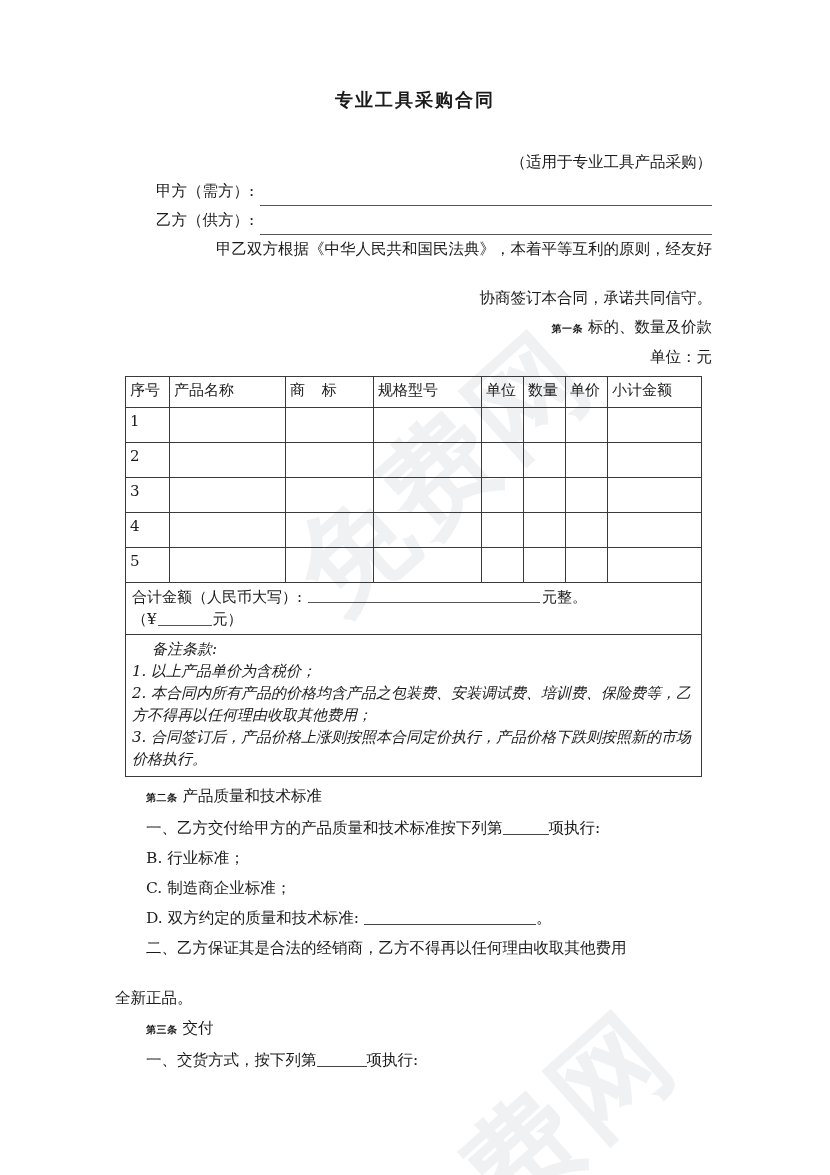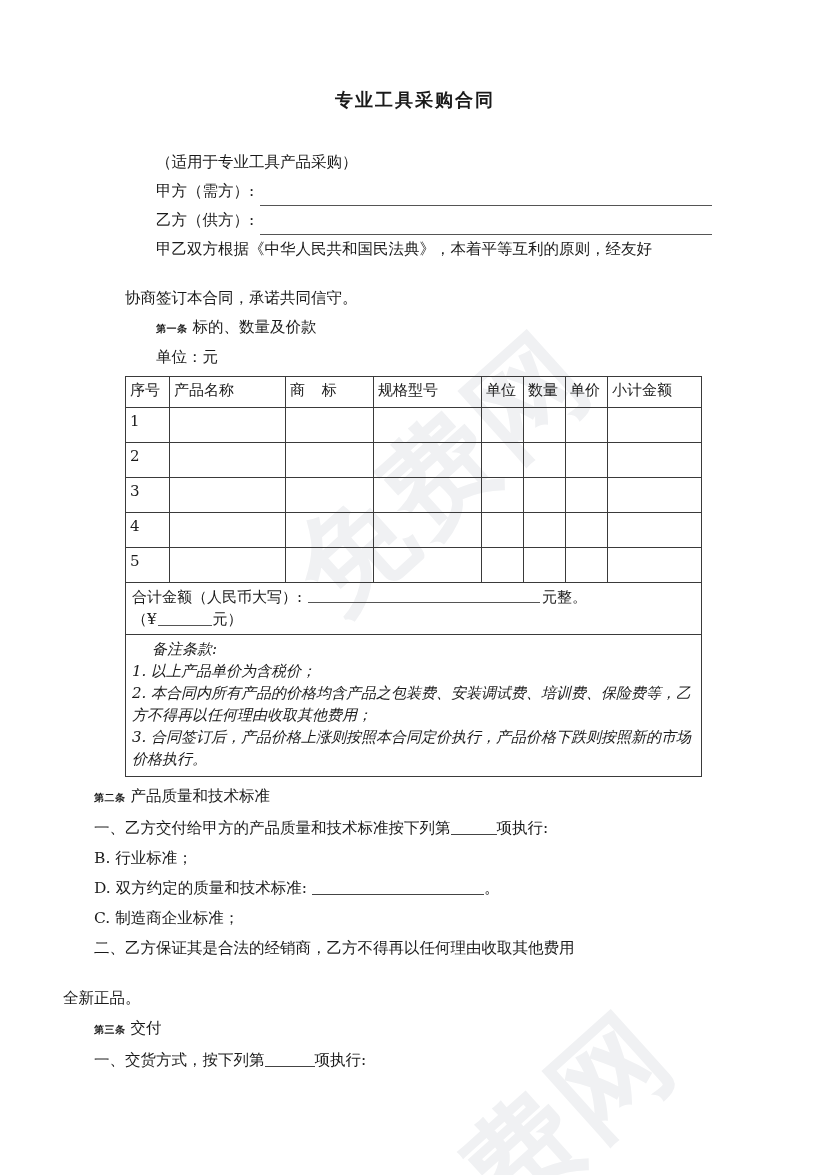"（适用于专业工具产品采购）" .body-block { text-align: none -> right }
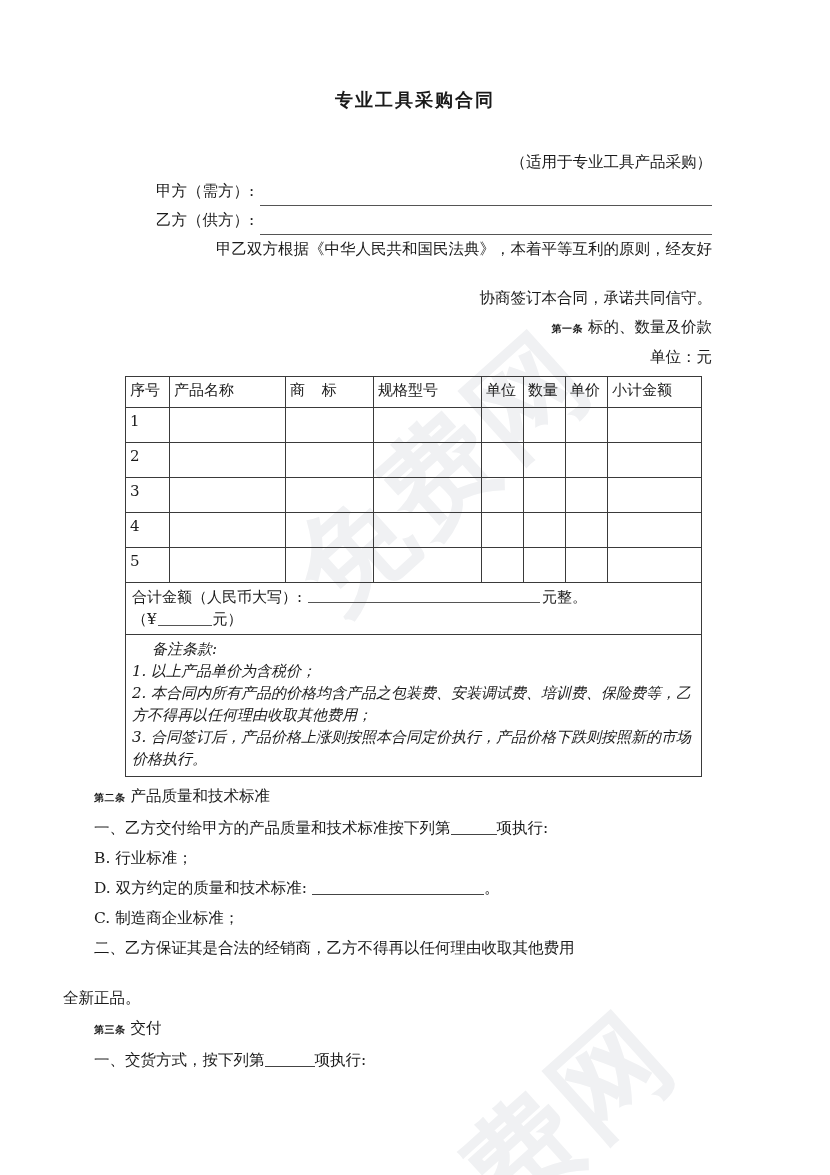"第二条 产品质量和技术标准" .lower { padding-left: 63px -> 115px }
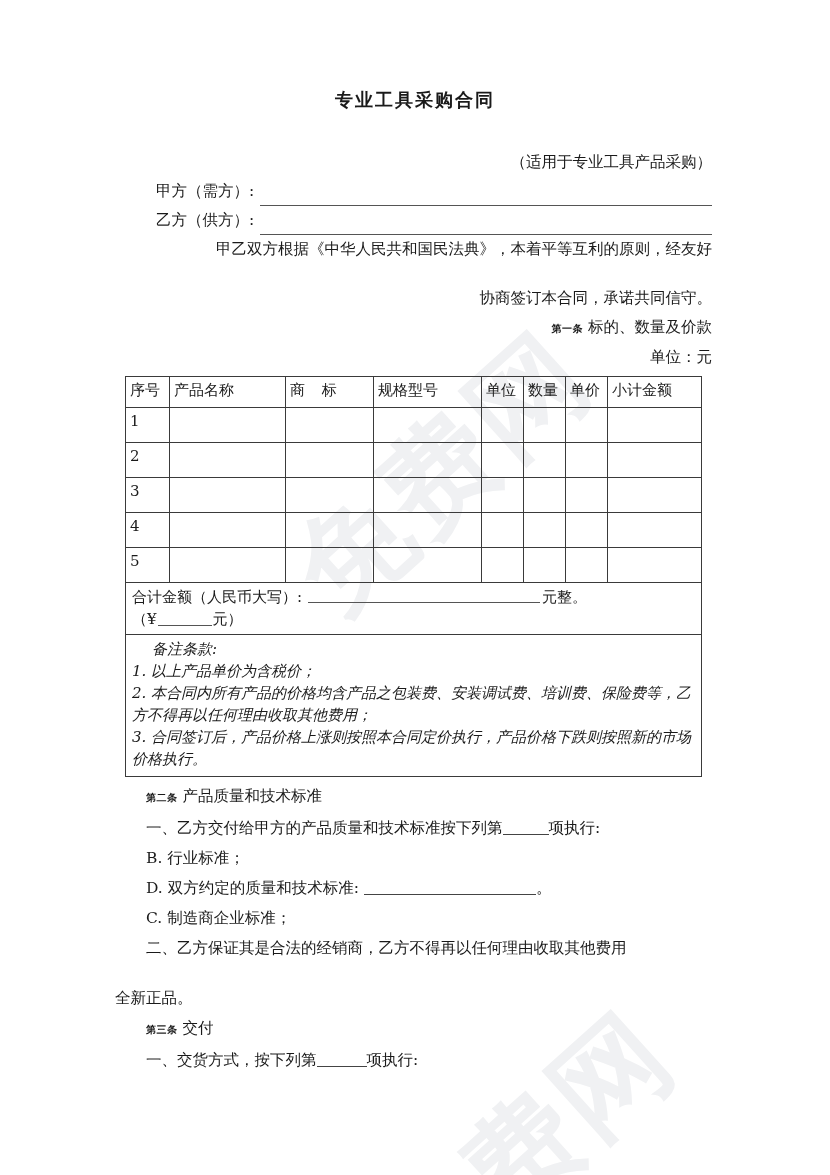"D. 双方约定的质量和技术标准: 。" div.opt-line { order: before "C. 制造商企业标准；" -> after "C. 制造商企业标准；" }
